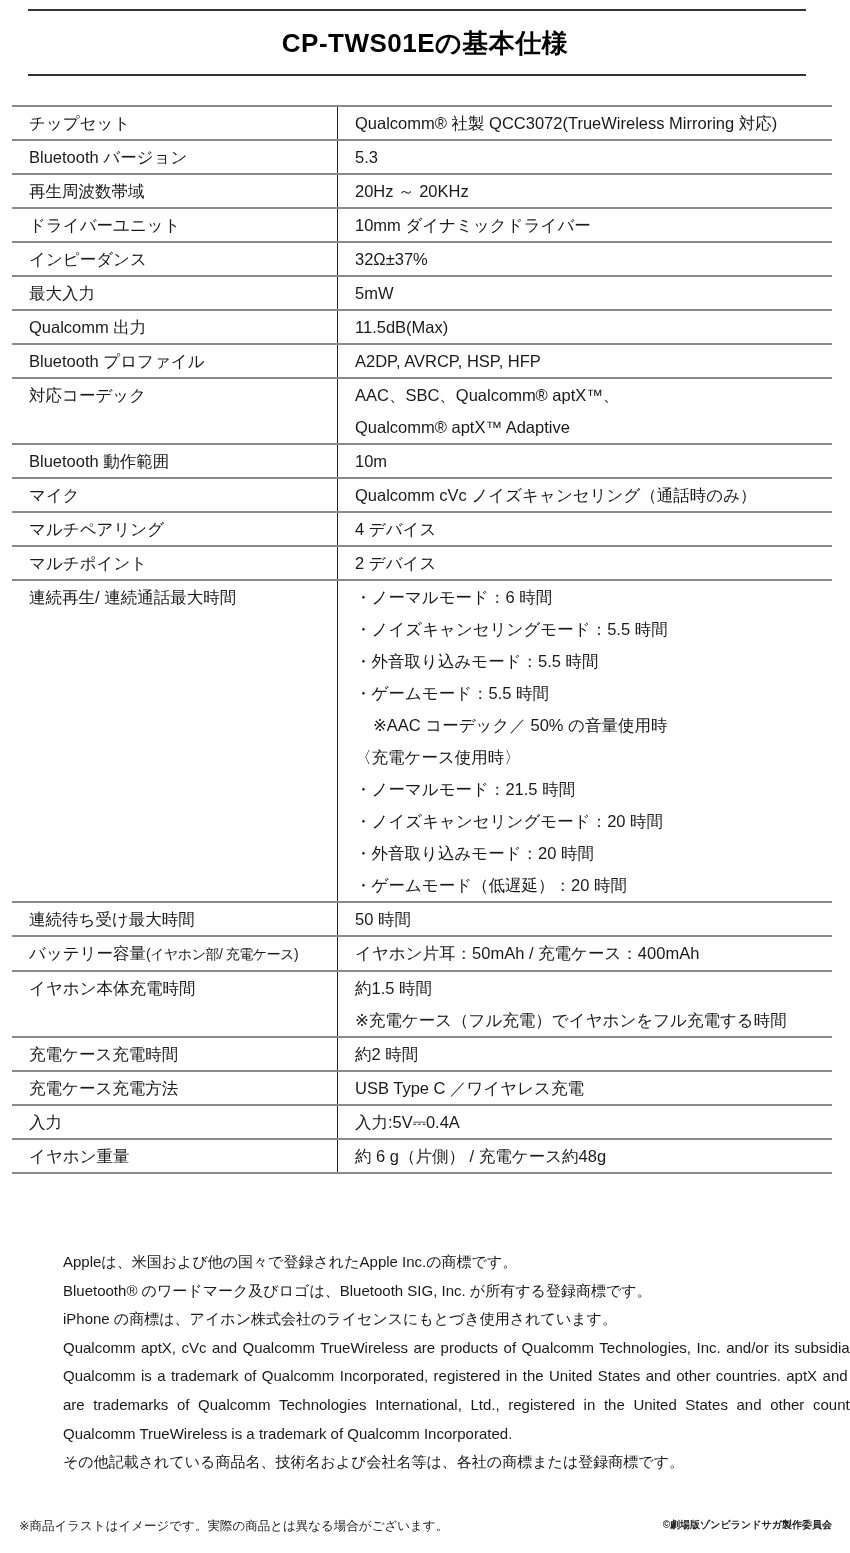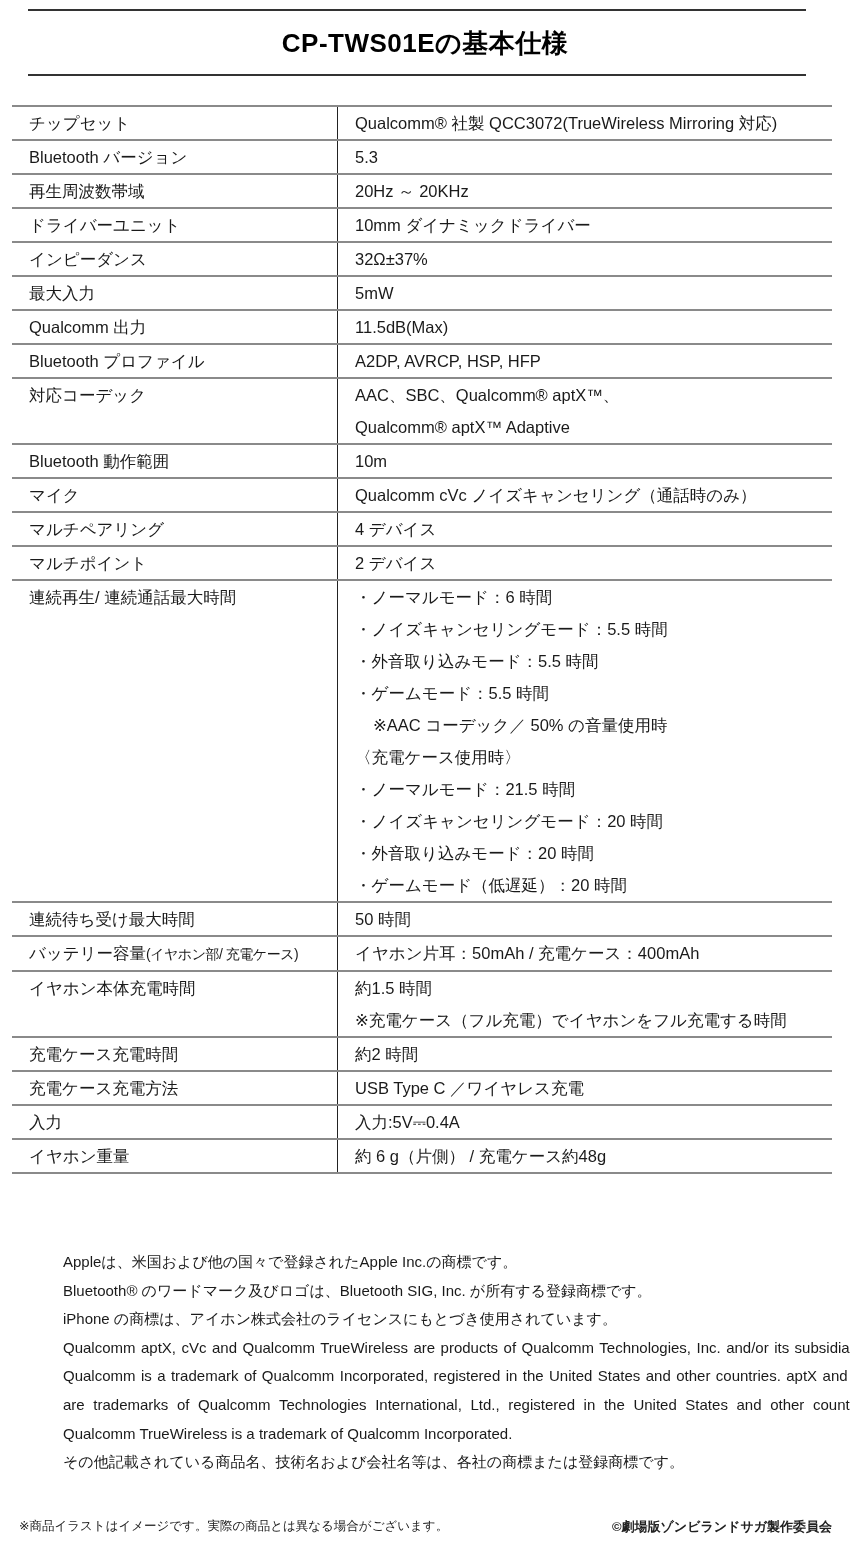"©劇場版ゾンビランドサガ製作委員会" .footer .right { font-size: 13px -> 10px }
